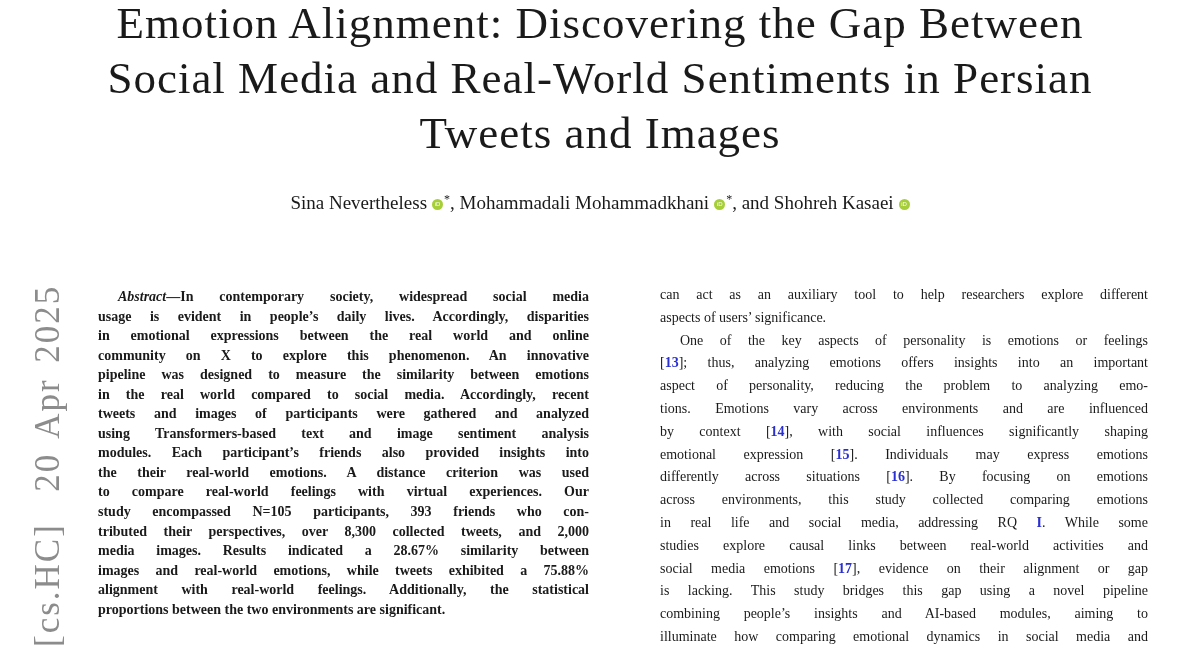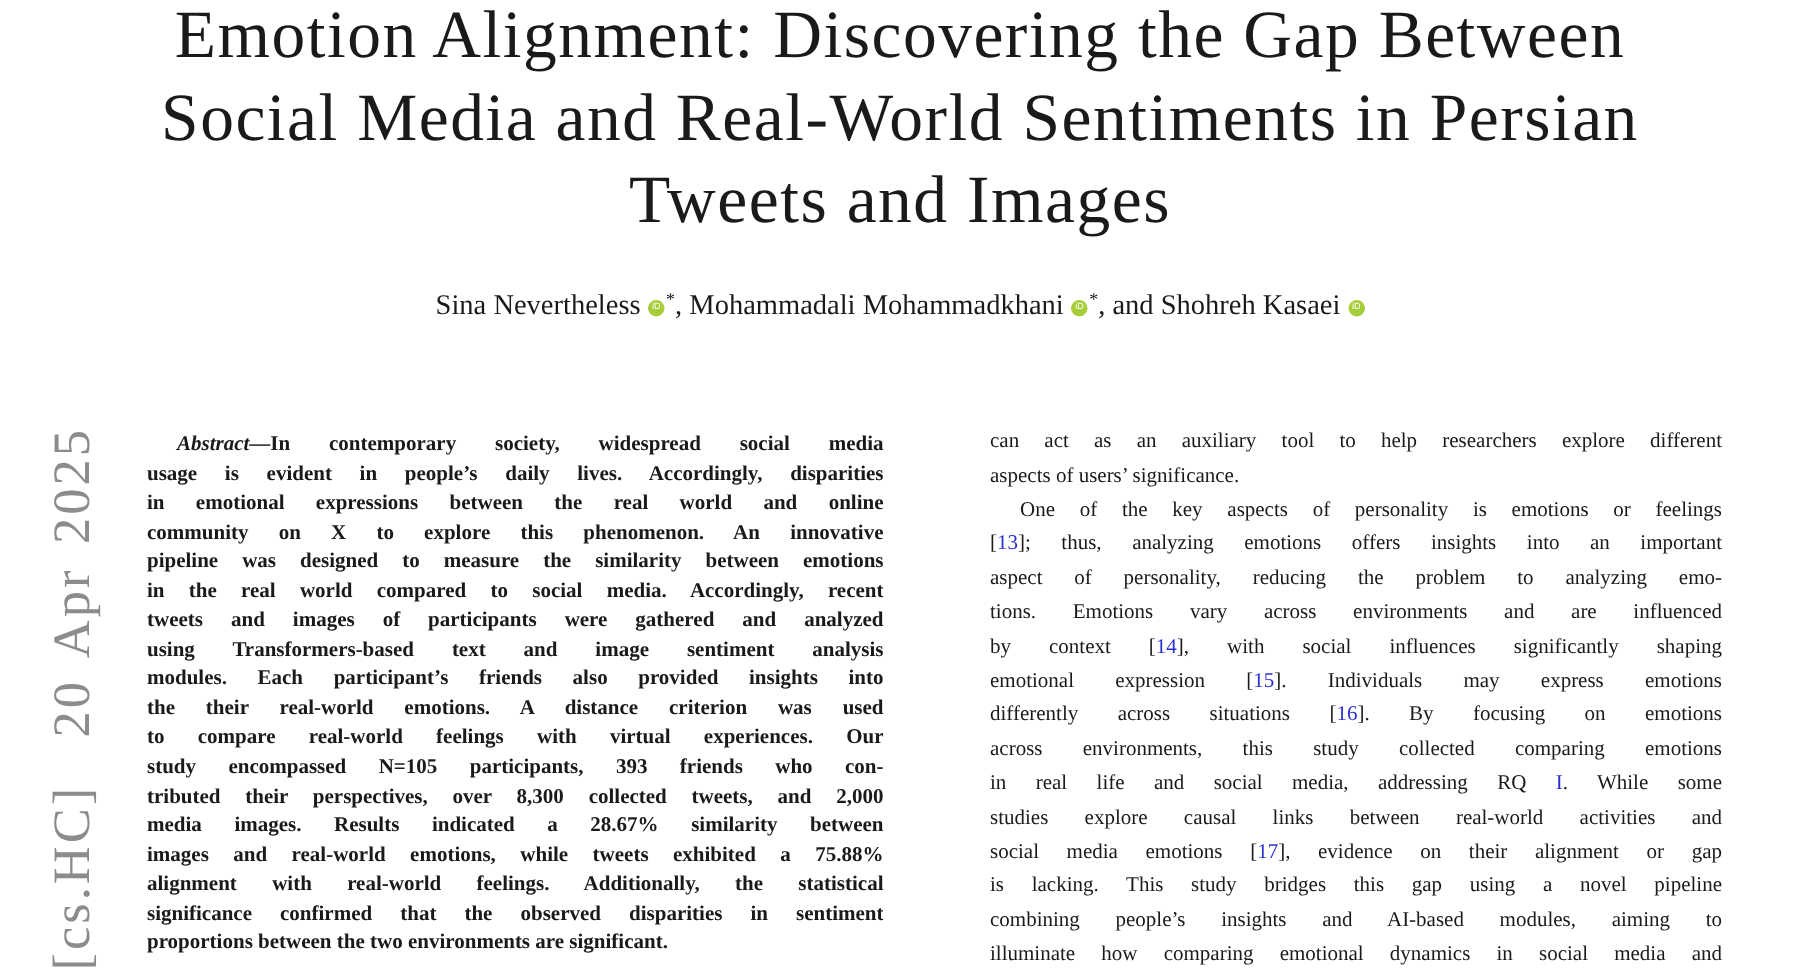"13" .cite { font-weight: none -> bold }
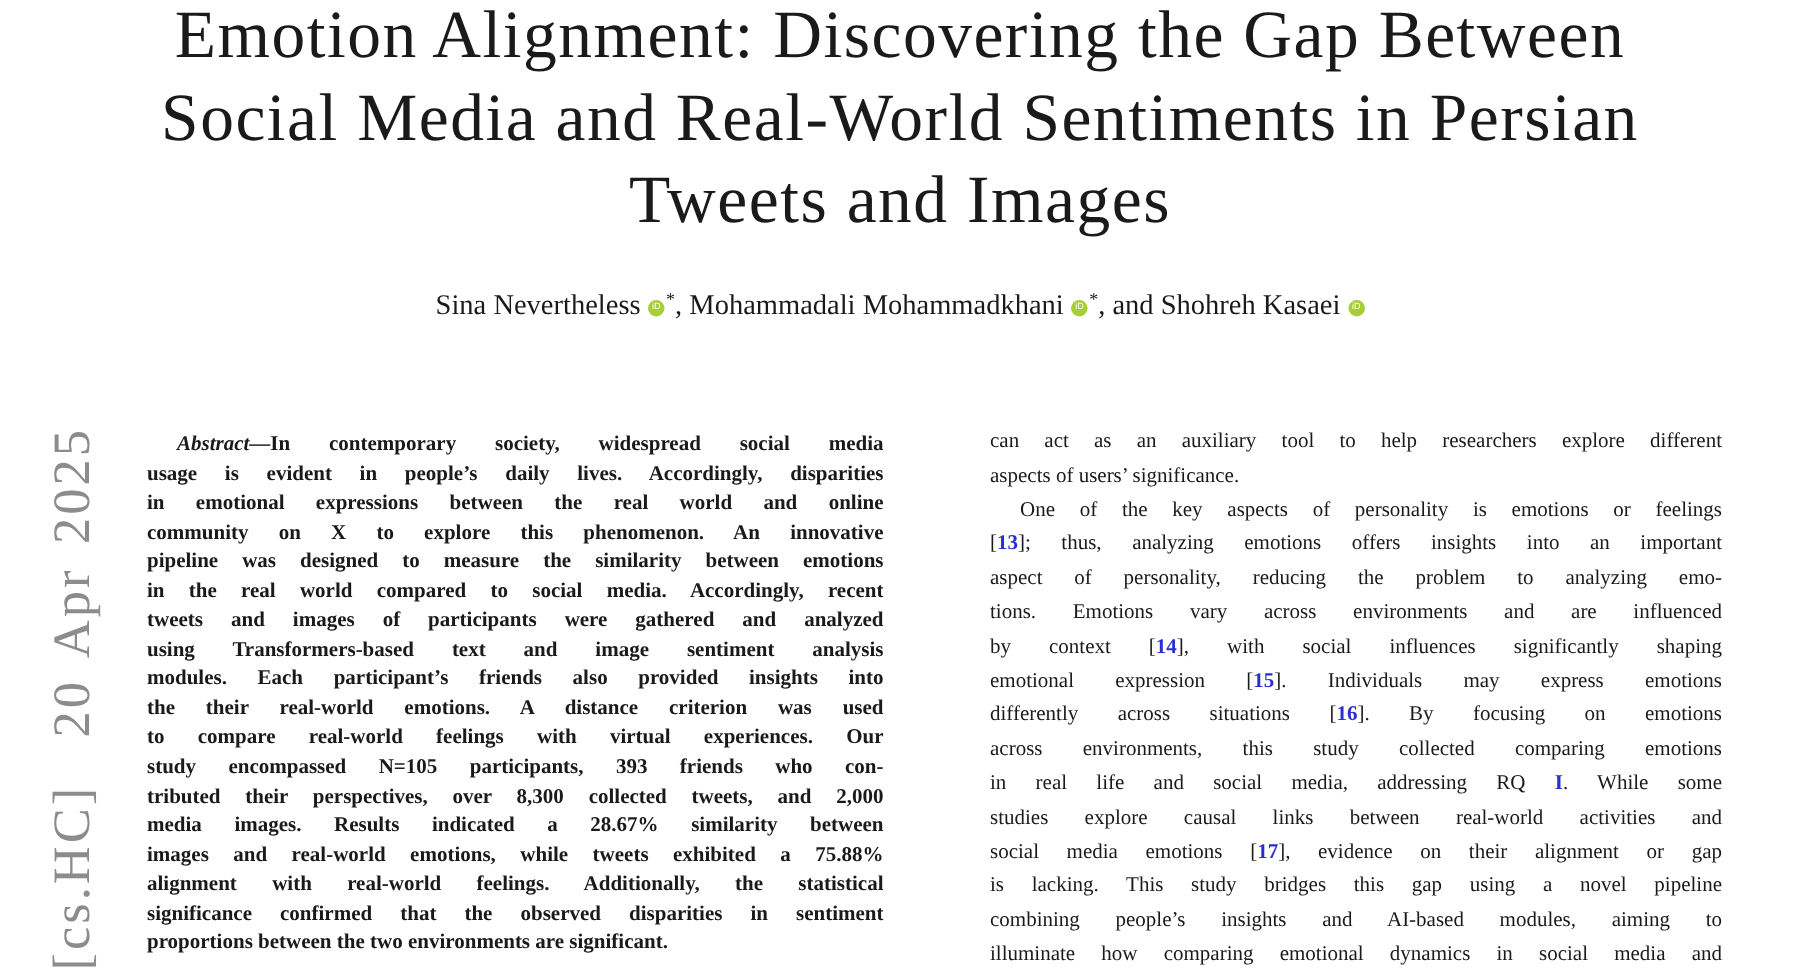"significance confirmed that the observed" div.ln { html: <div>significance confirmed that the observed disparities in sentiment</div> -> none }
